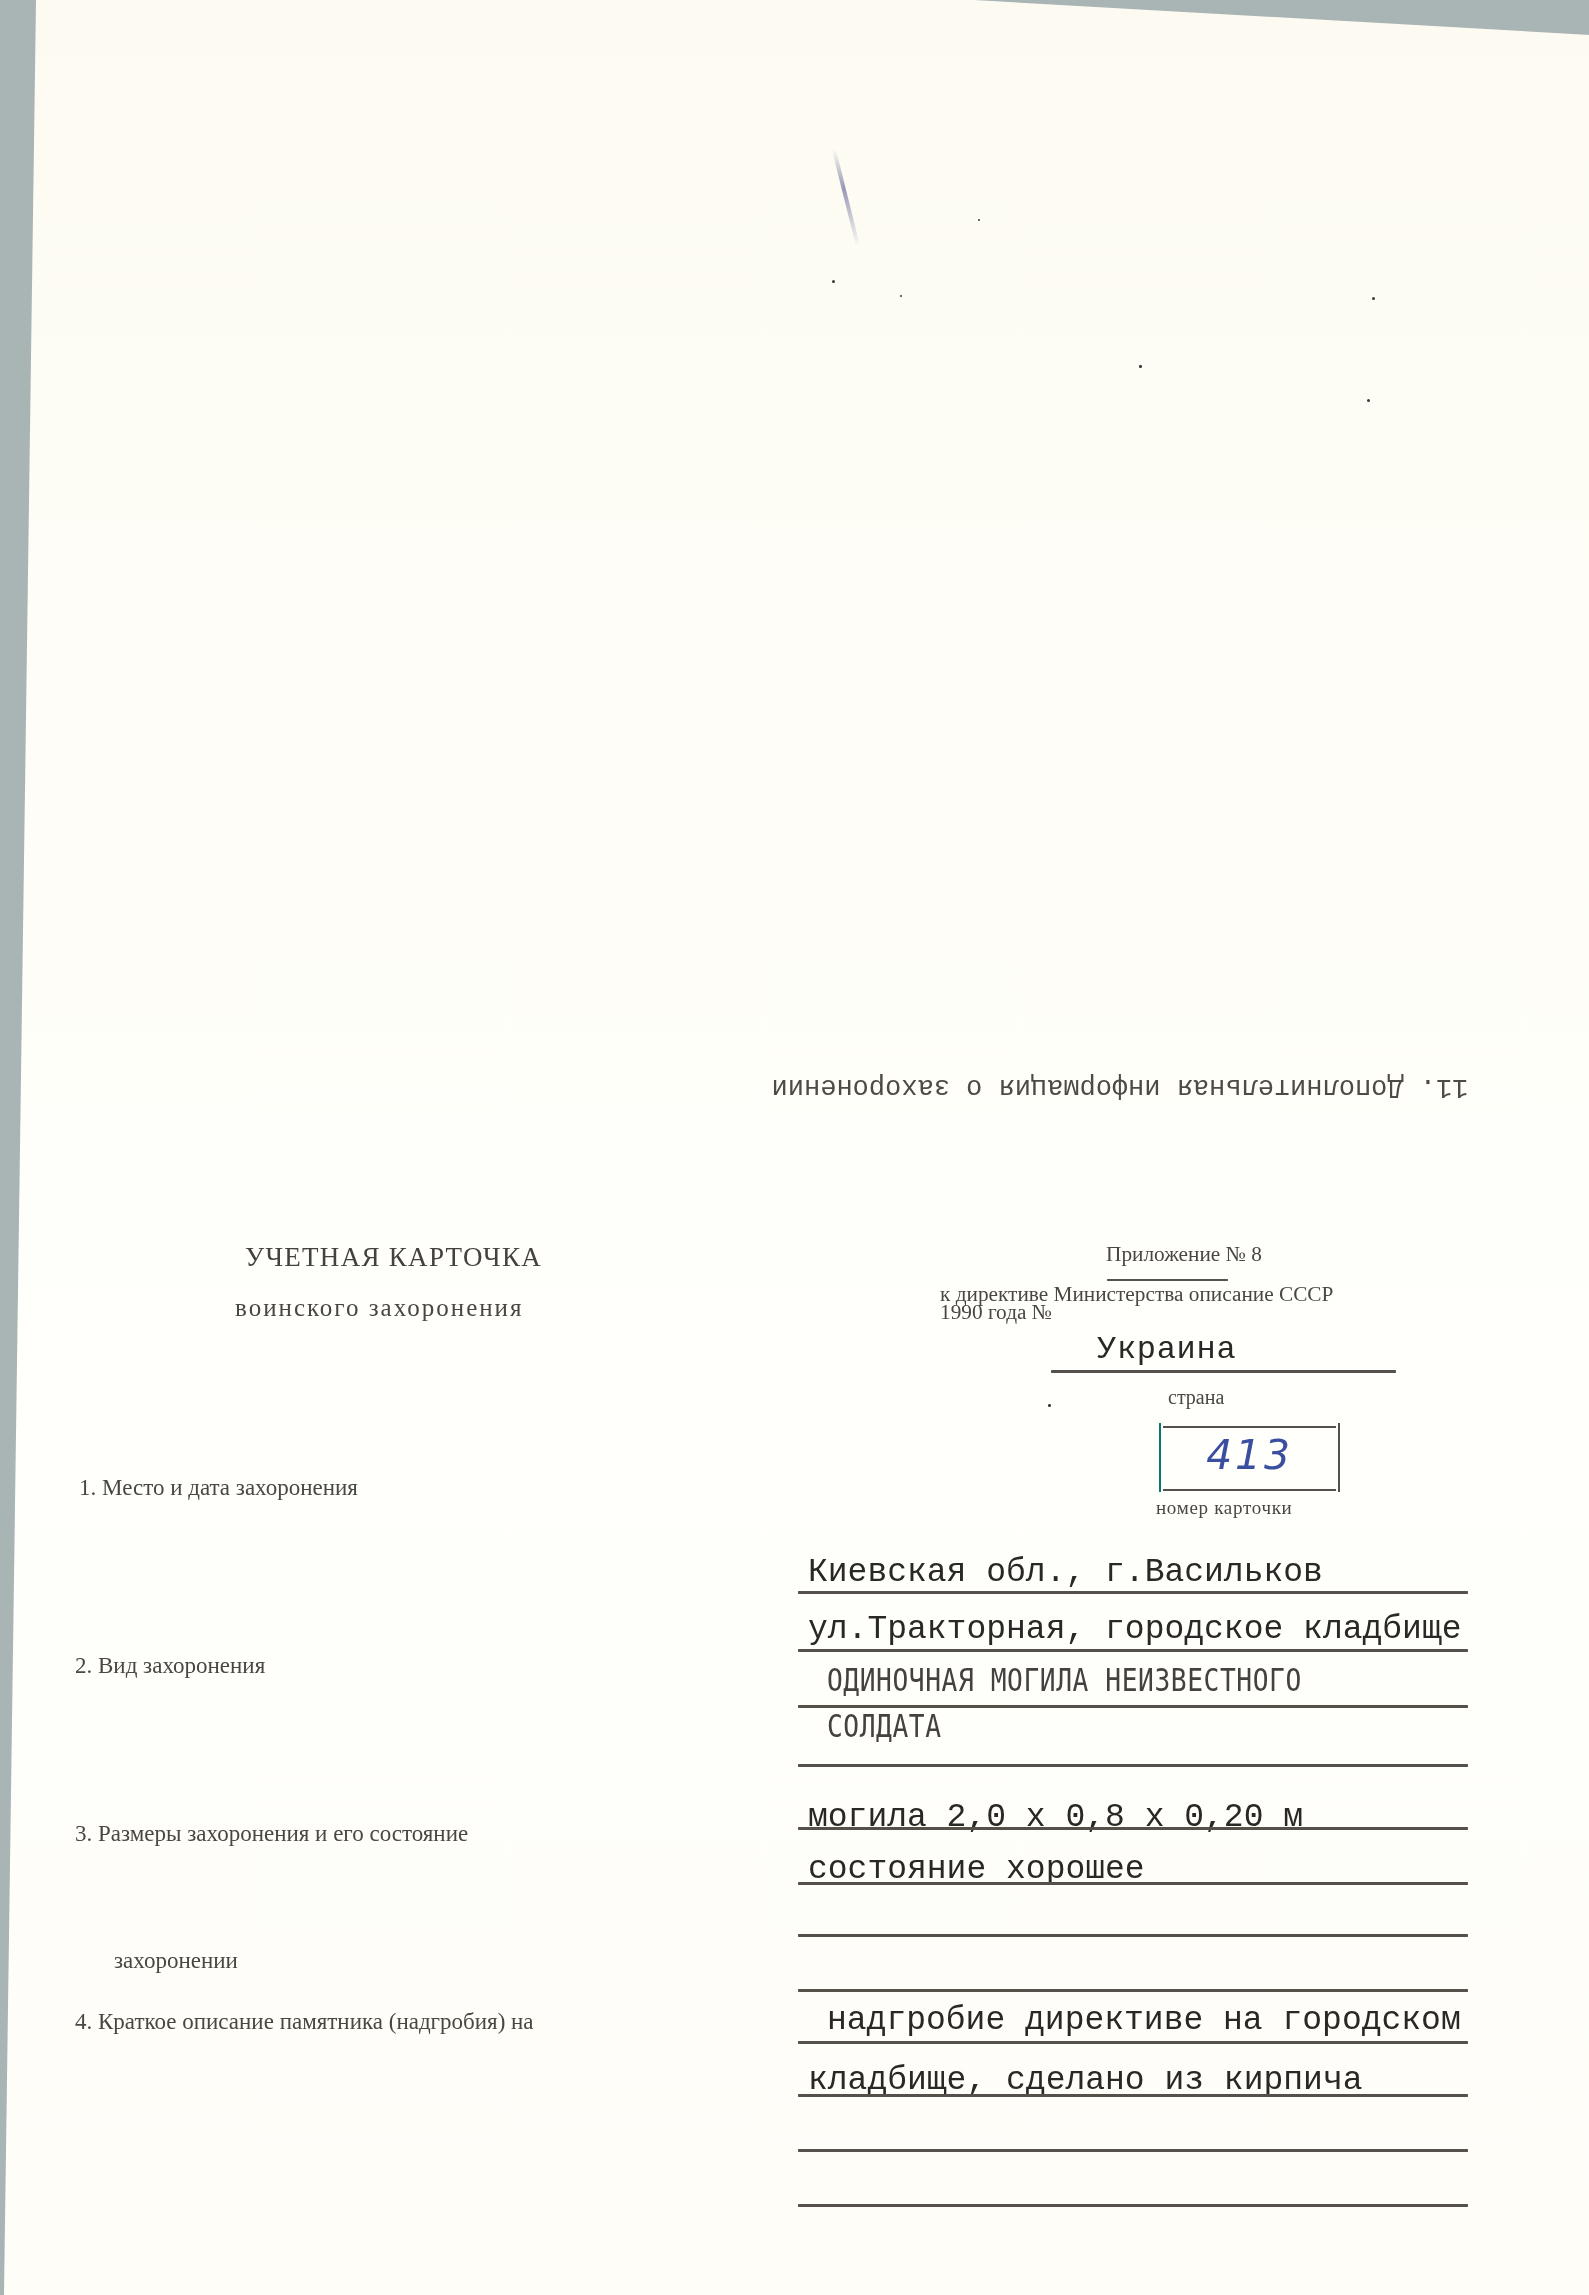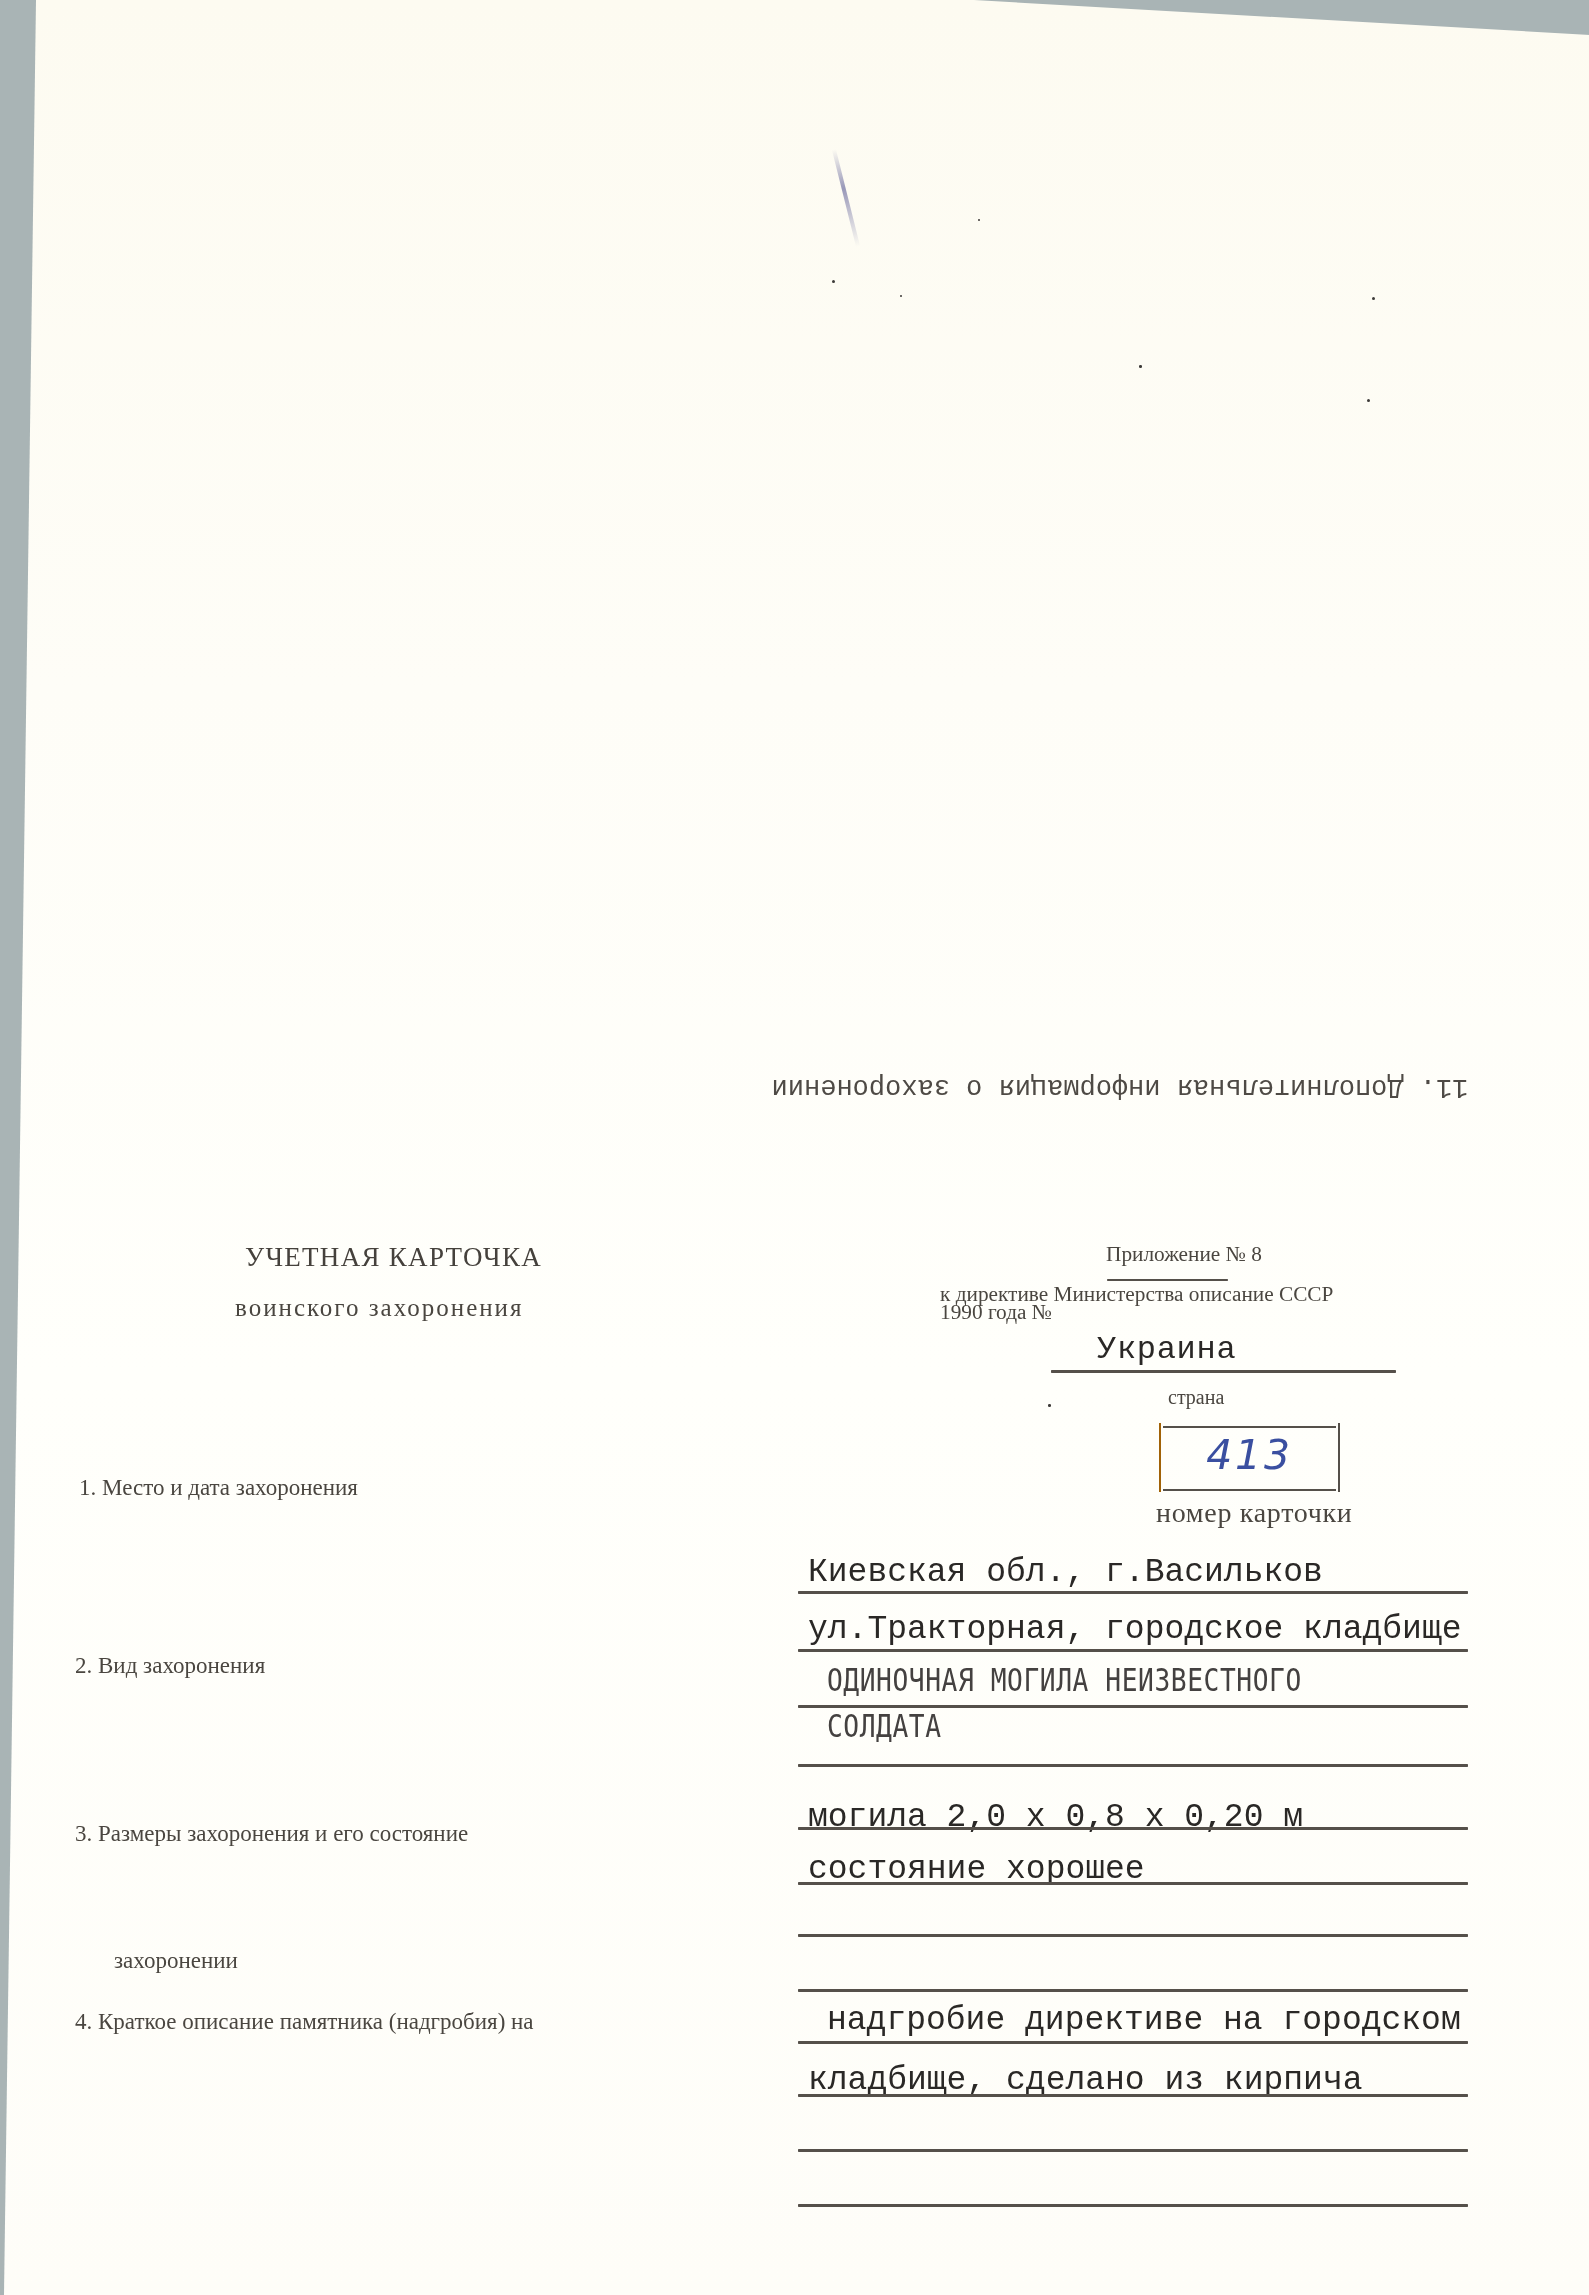"413" .card-box { border-left: 2px solid #a16207 -> 2px solid #0f766e }
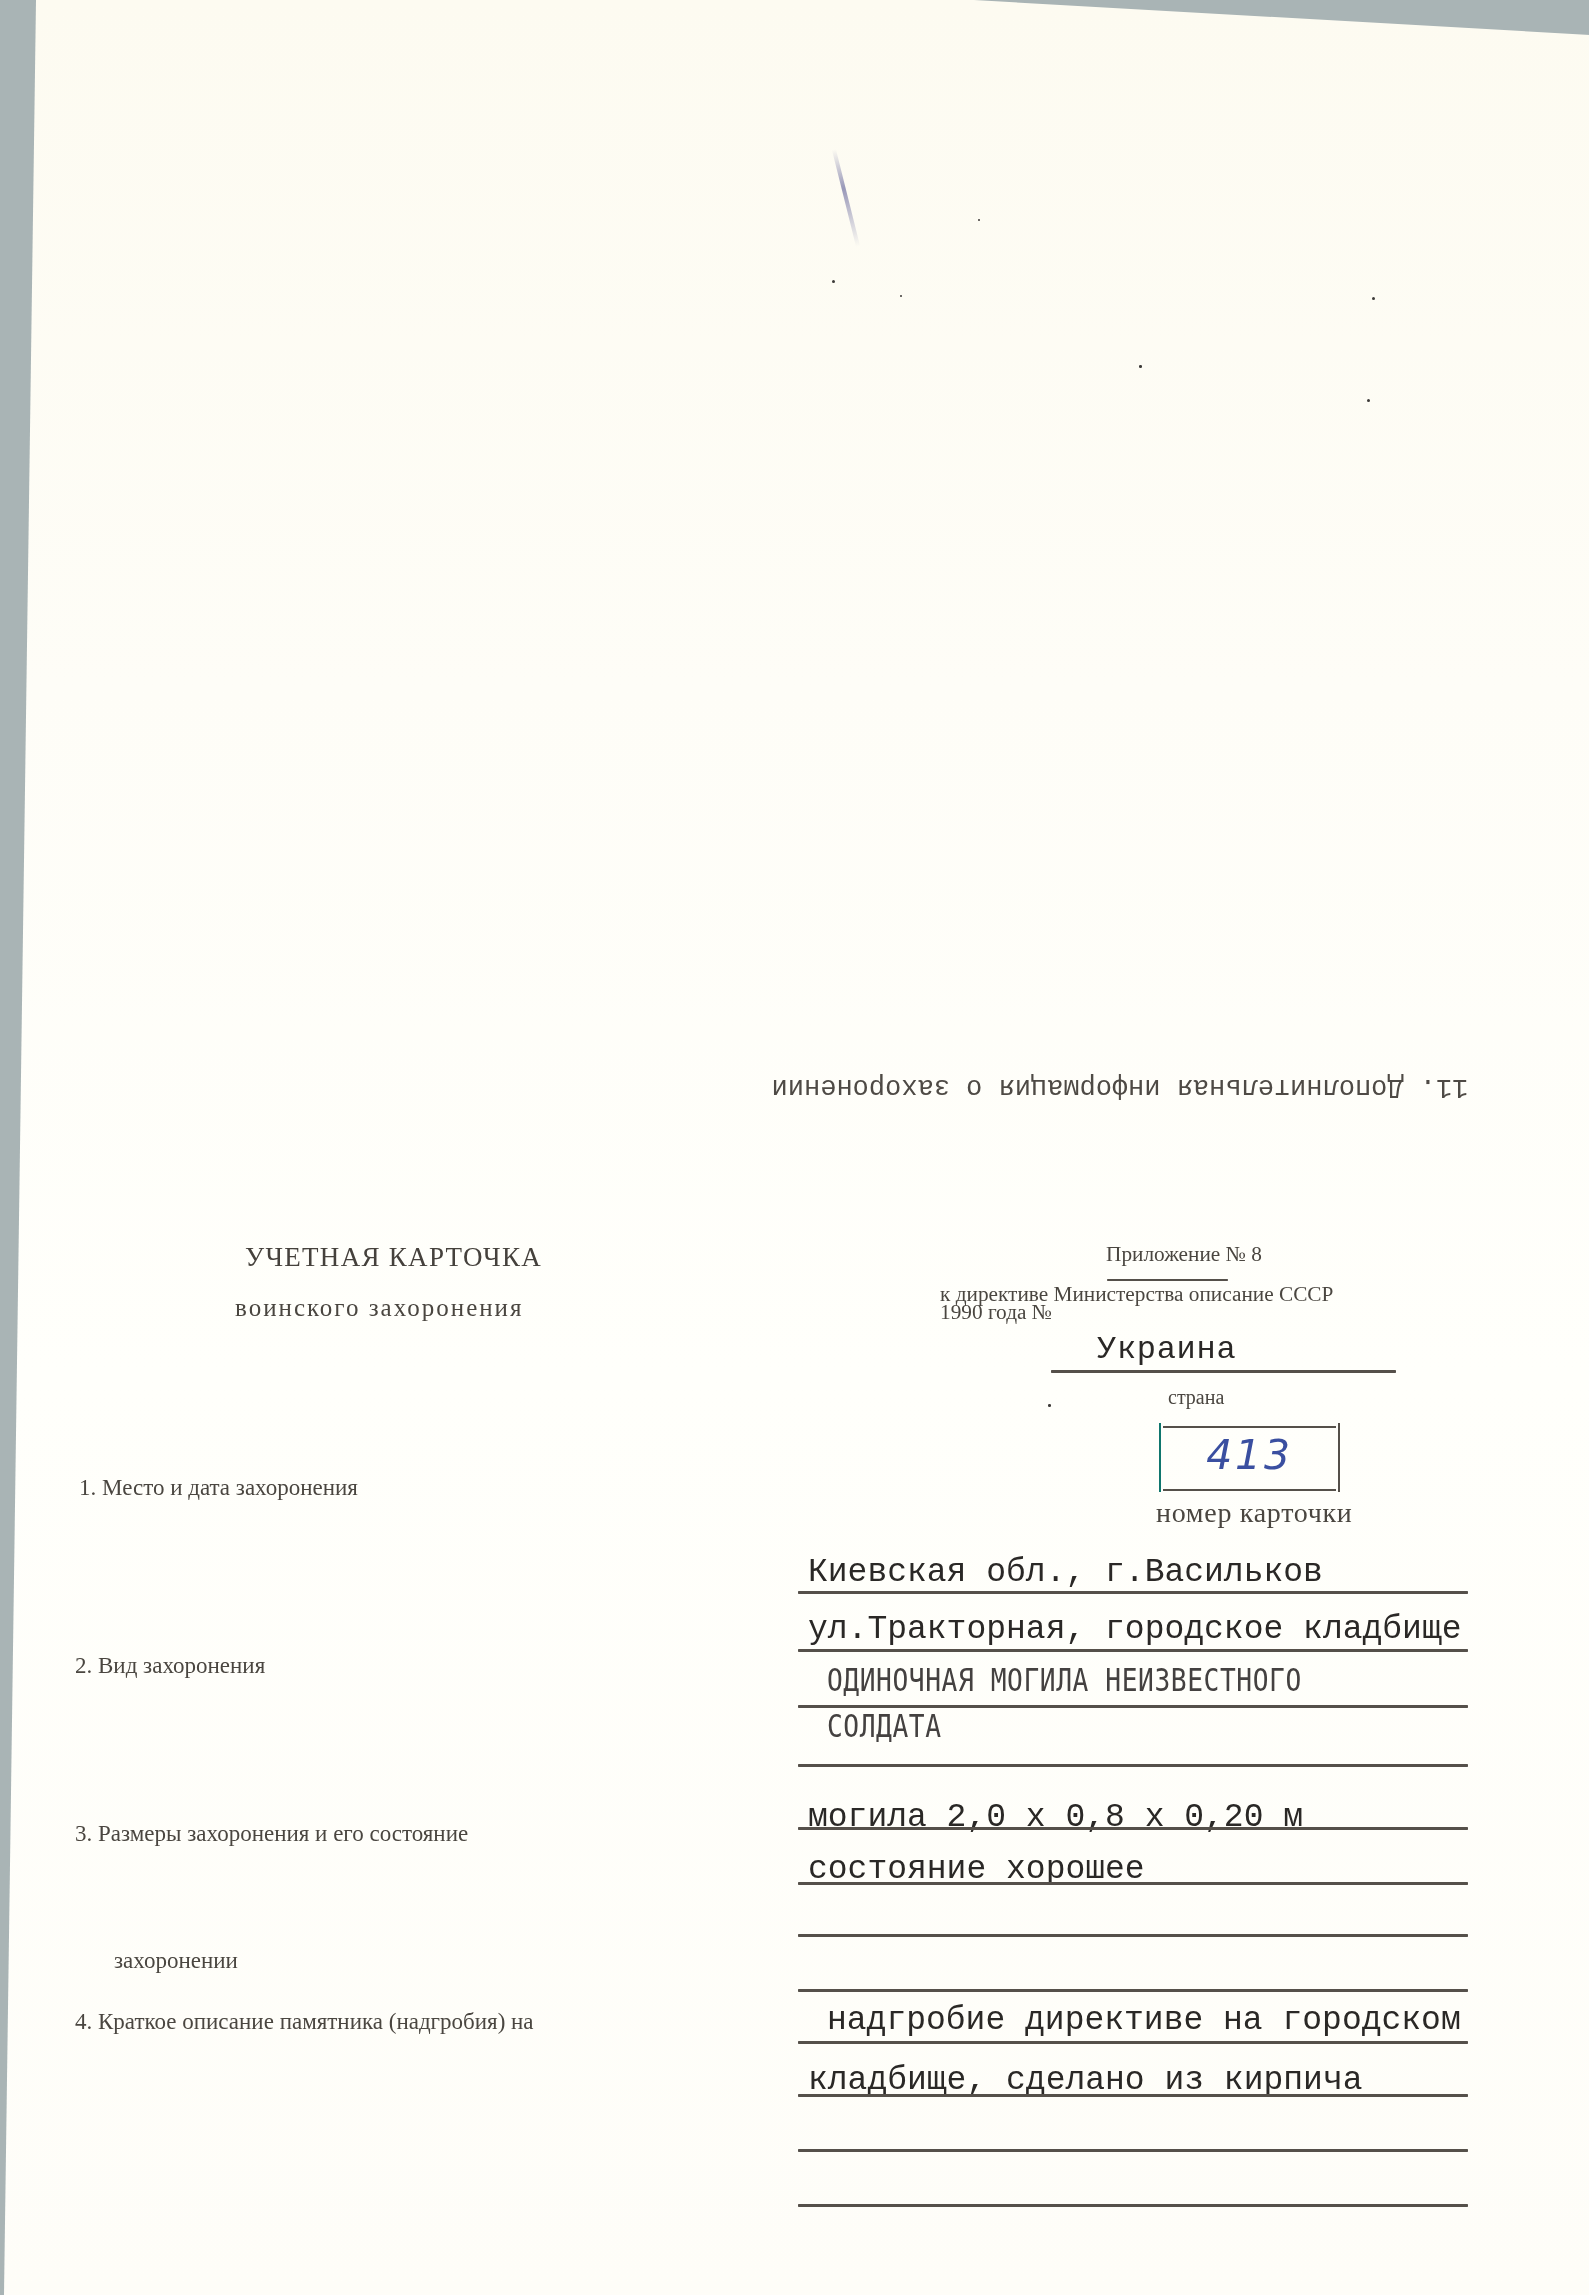"номер карточки" div.abs { font-size: 28px -> 19px }
